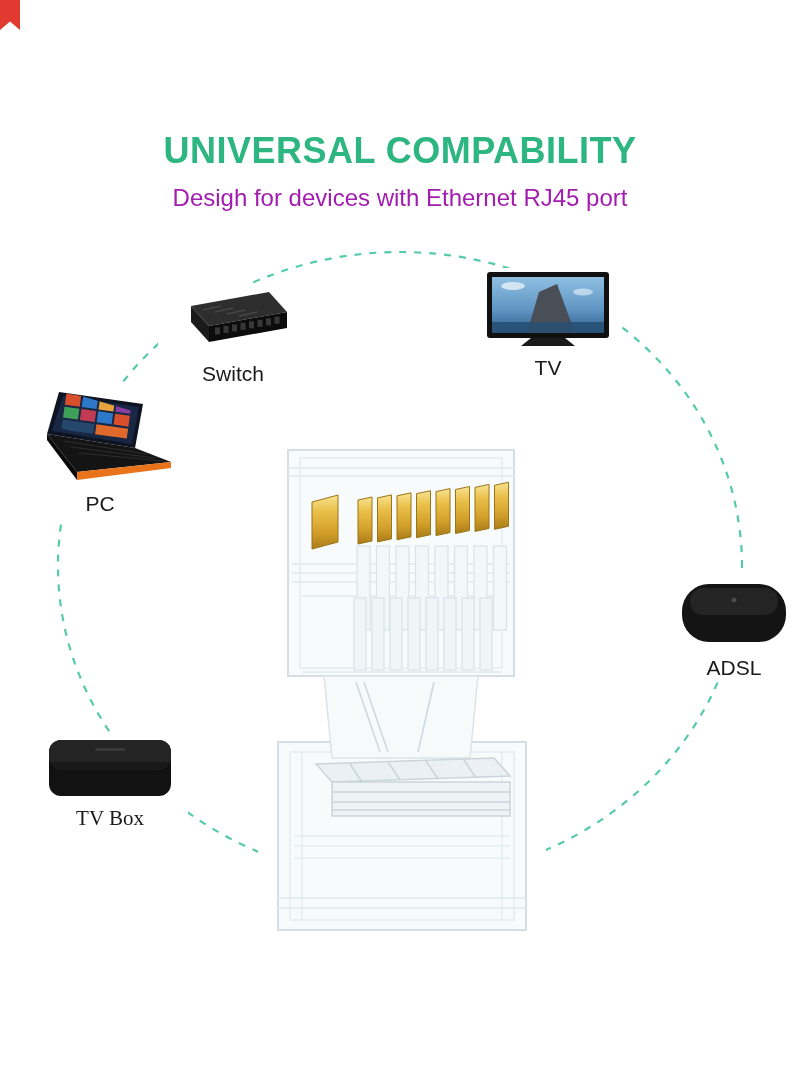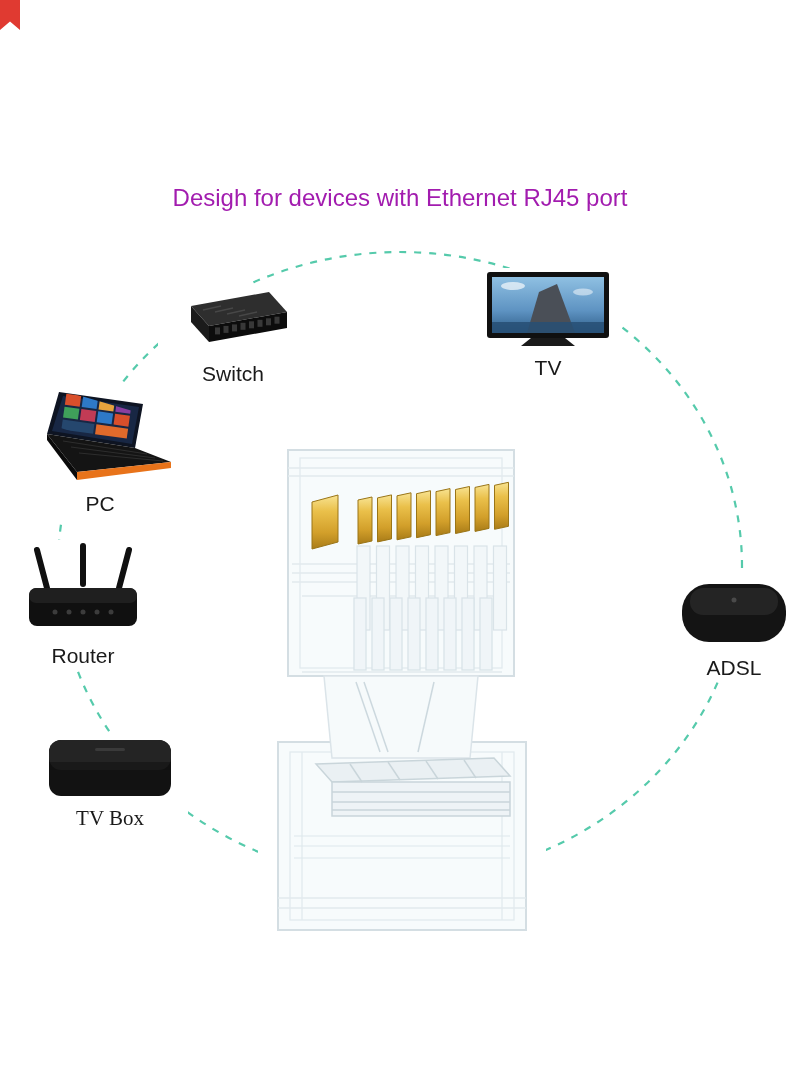"UNIVERSAL COMPABILITY" div.title { html: none -> <div>UNIVERSAL COMPABILITY</div> }
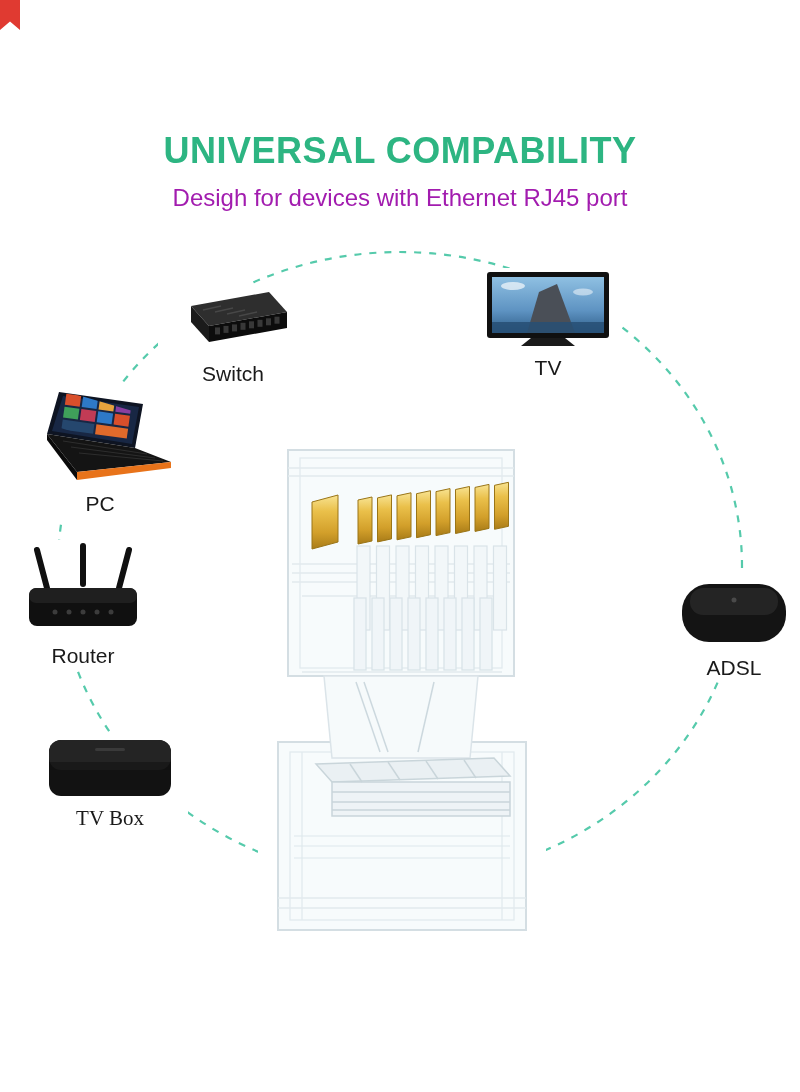"Router" div.device { html: <div> <svg> <g> <line></line> <line></line> <line></line> </g> <rect></rect> <rect></rect> <g> <circle></circle> <circle></circle> <circle></circle> <circle></circle> <circle></circle> </g> </svg> <div>Router</div> </div> -> none }
